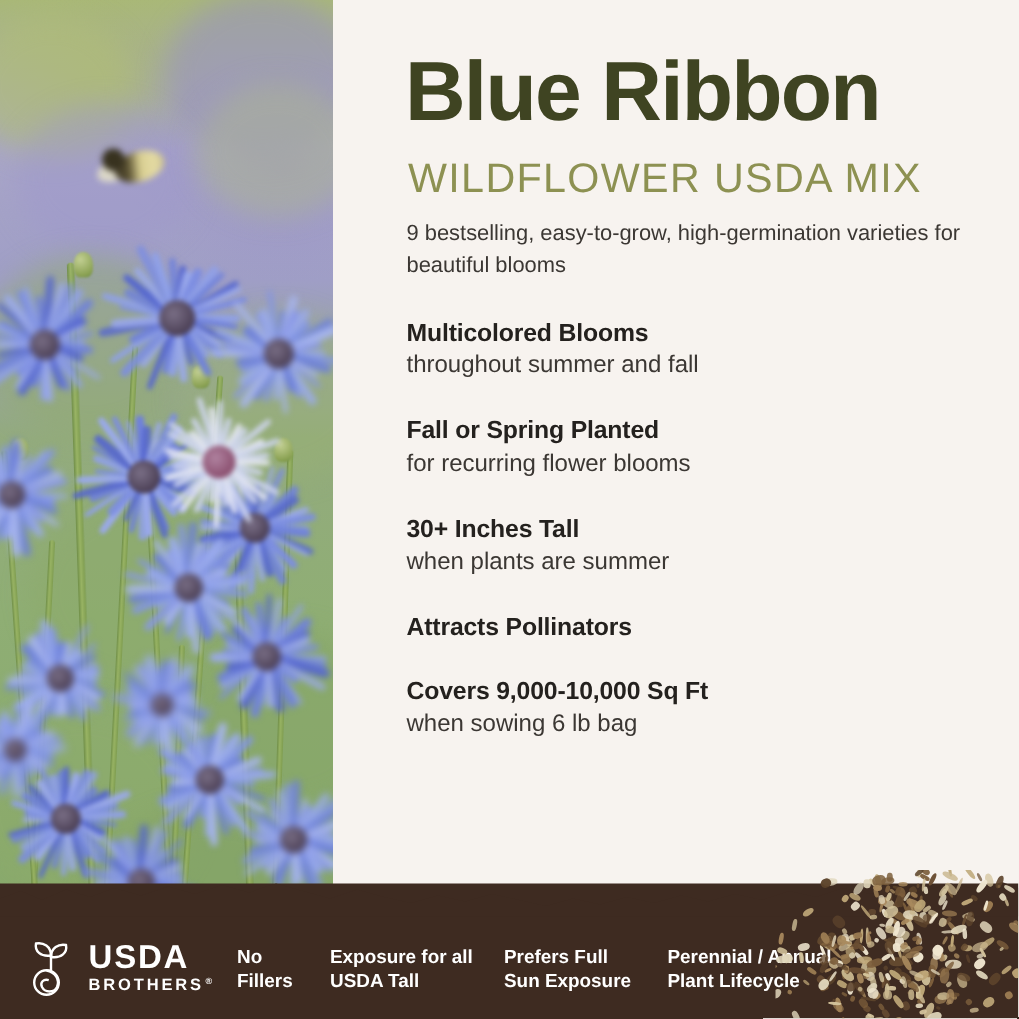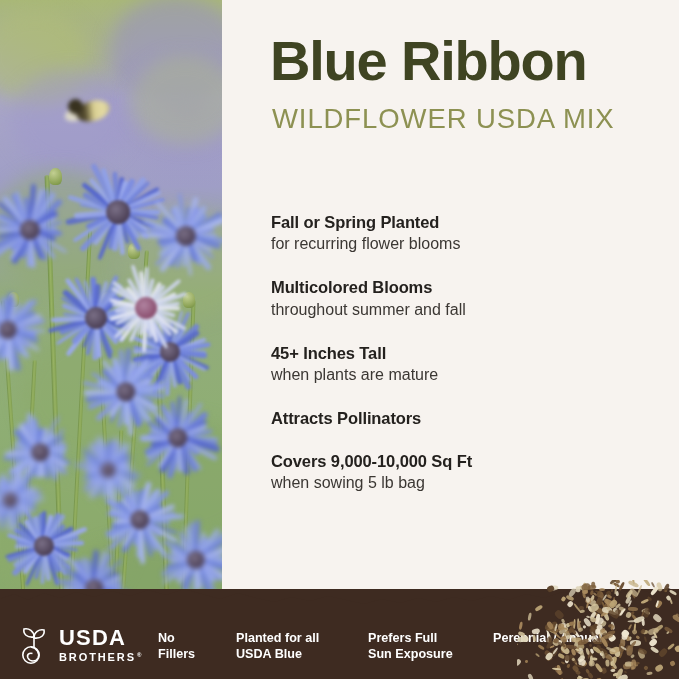"9 bestselling, easy-to-grow," div.lede { html: none -> <div>9 bestselling, easy-to-grow, high-germination varieties for beautiful blooms</div> }
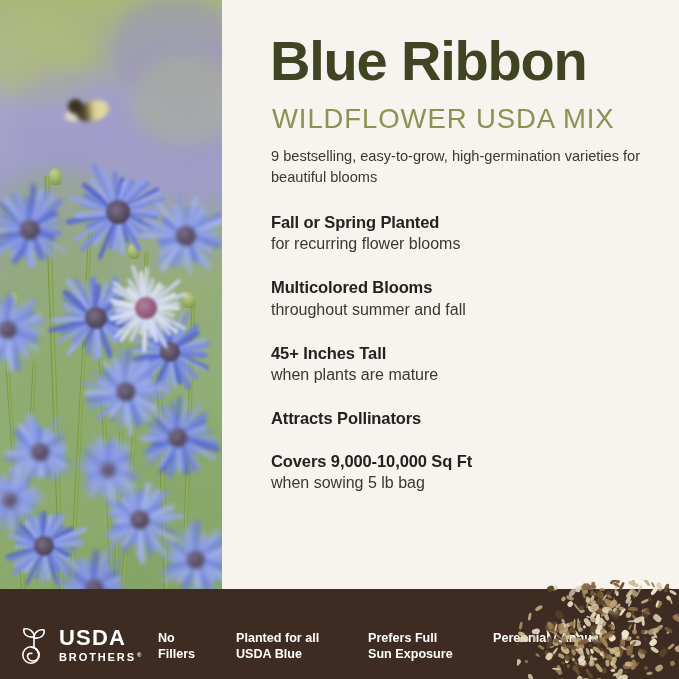"Fall or Spring Planted" div.feature { order: before "Multicolored Blooms" -> after "Multicolored Blooms" }
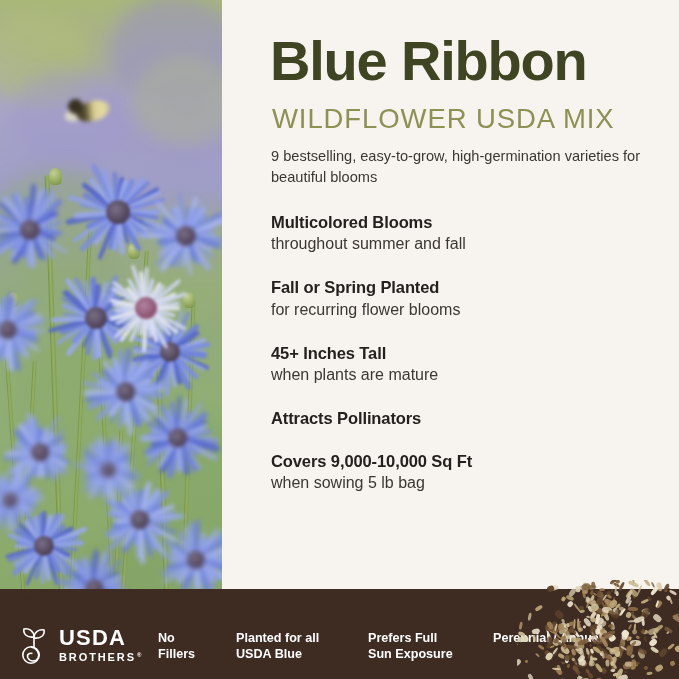"45+ Inches Tall" div.f-title { text: 45+ -> 30+ }
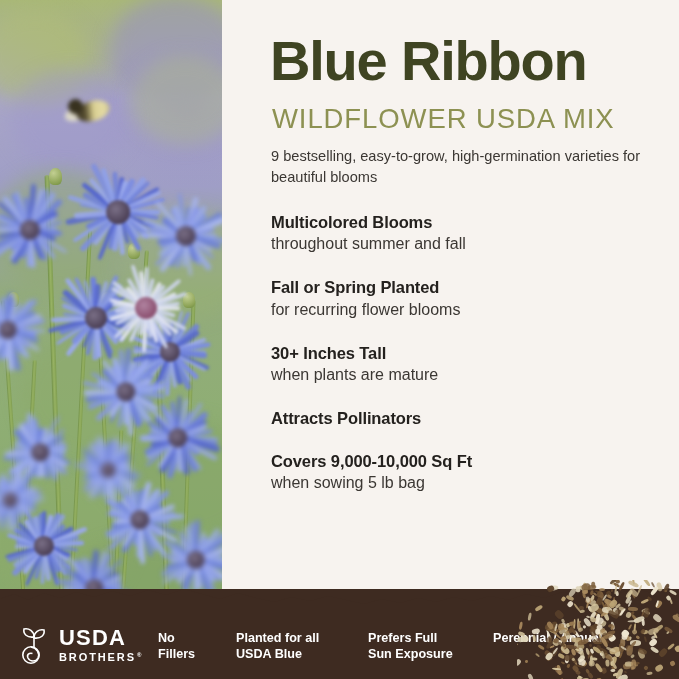"when plants are mature" div.f-sub { text: mature -> summer }
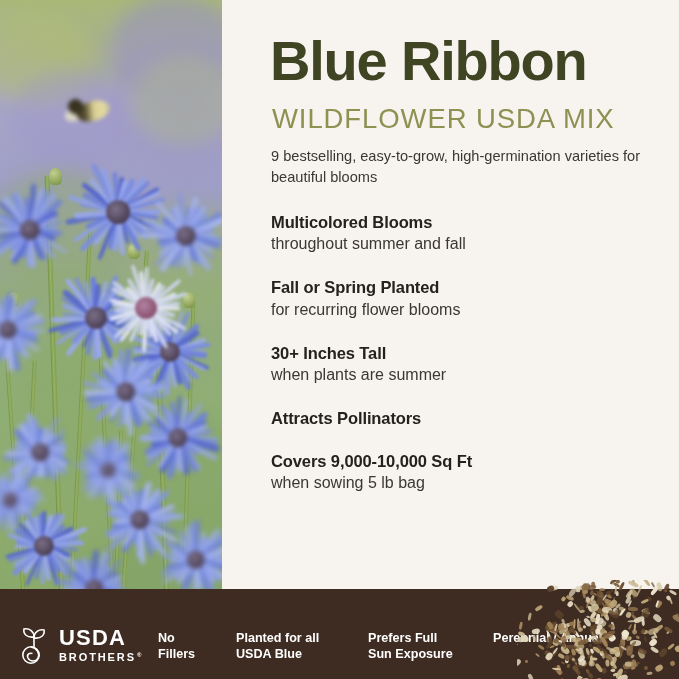"when sowing 5 lb bag" div.f-sub { text: 5 -> 6 }
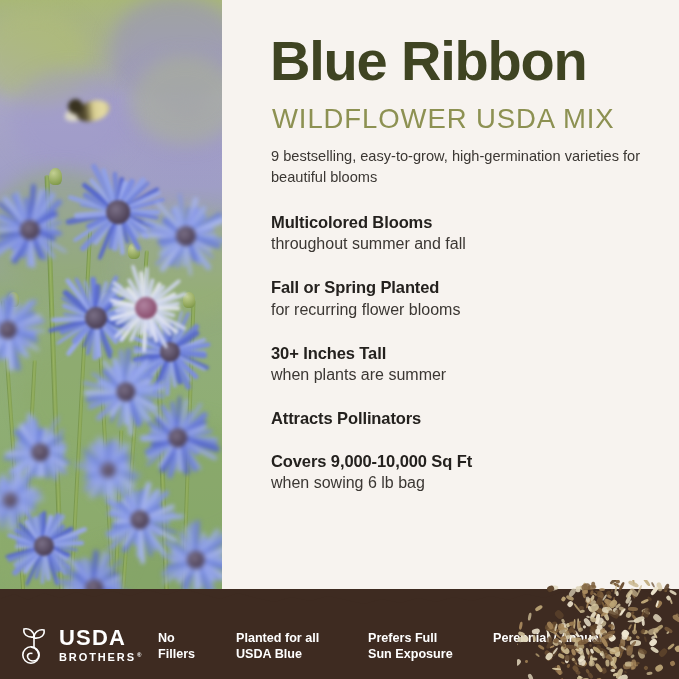"No" .attrs { gap: 16px -> 0 }
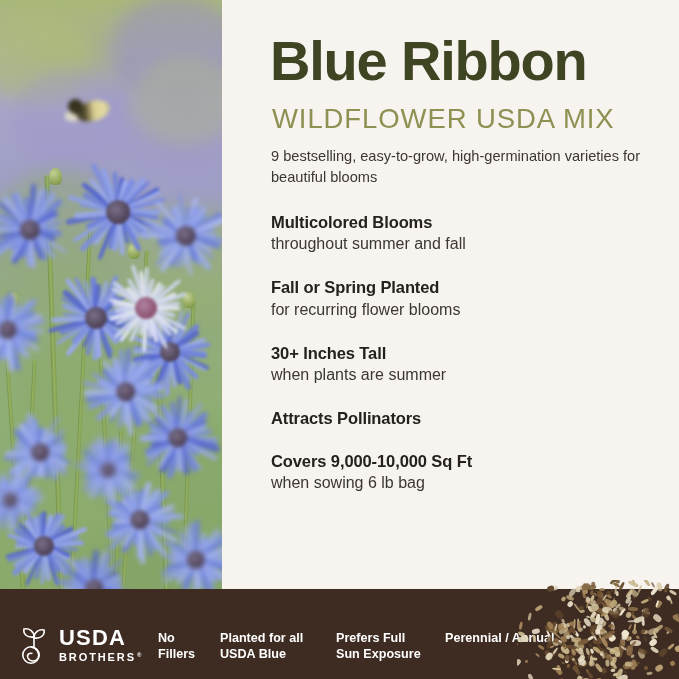"Planted for all" span { text: Planted -> Exposure }
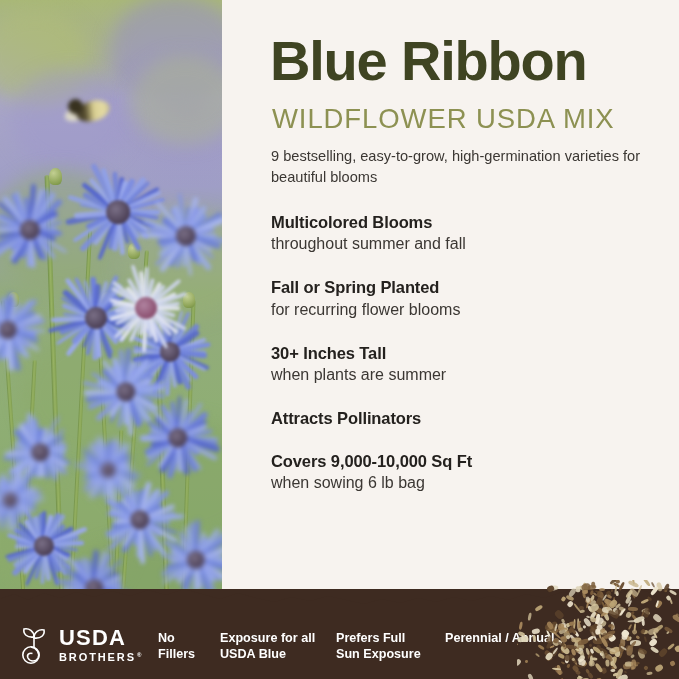"USDA Blue" span.l2 { text: Blue -> Tall }
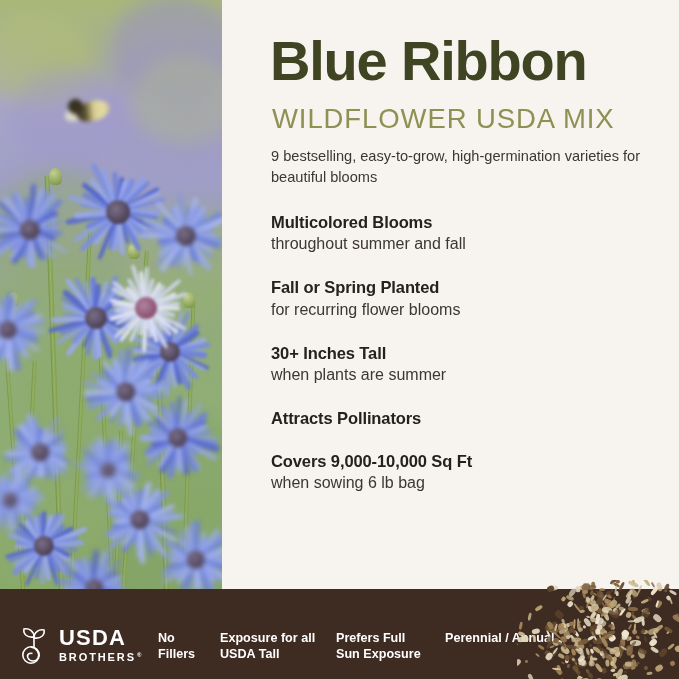"Plant Lifecycle" span.l2 { html: none -> <span>Plant Lifecycle</span> }
